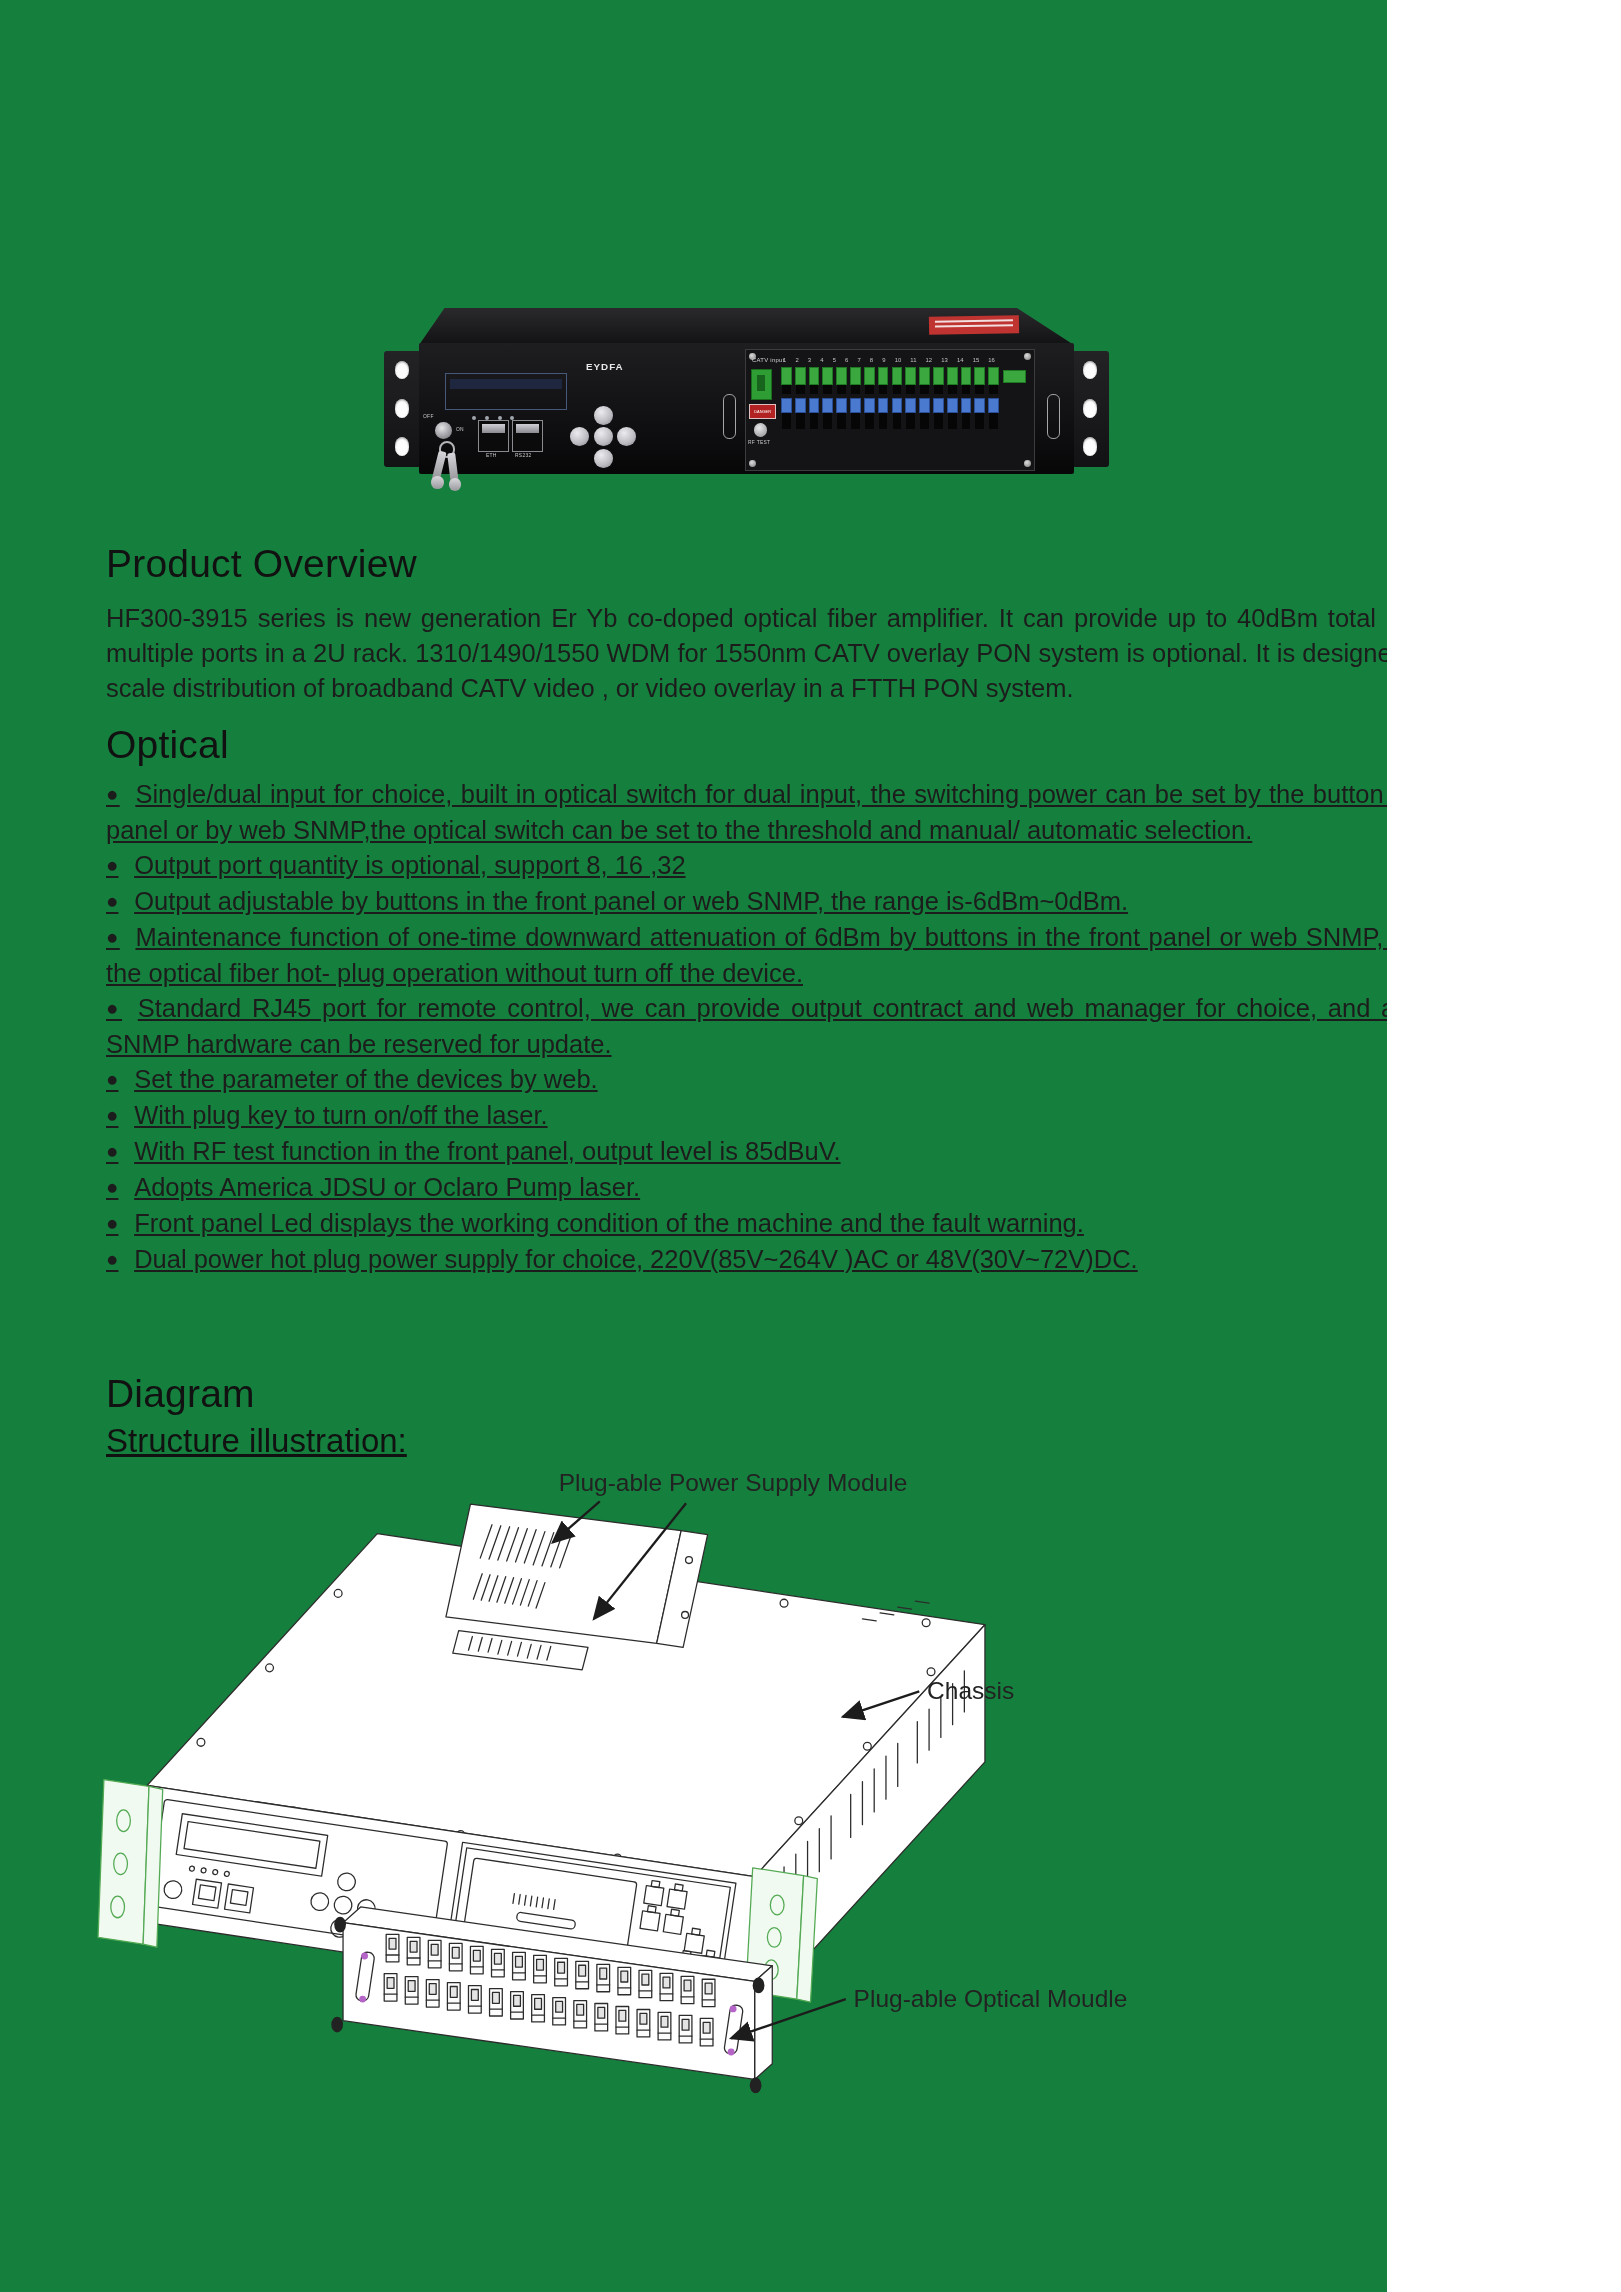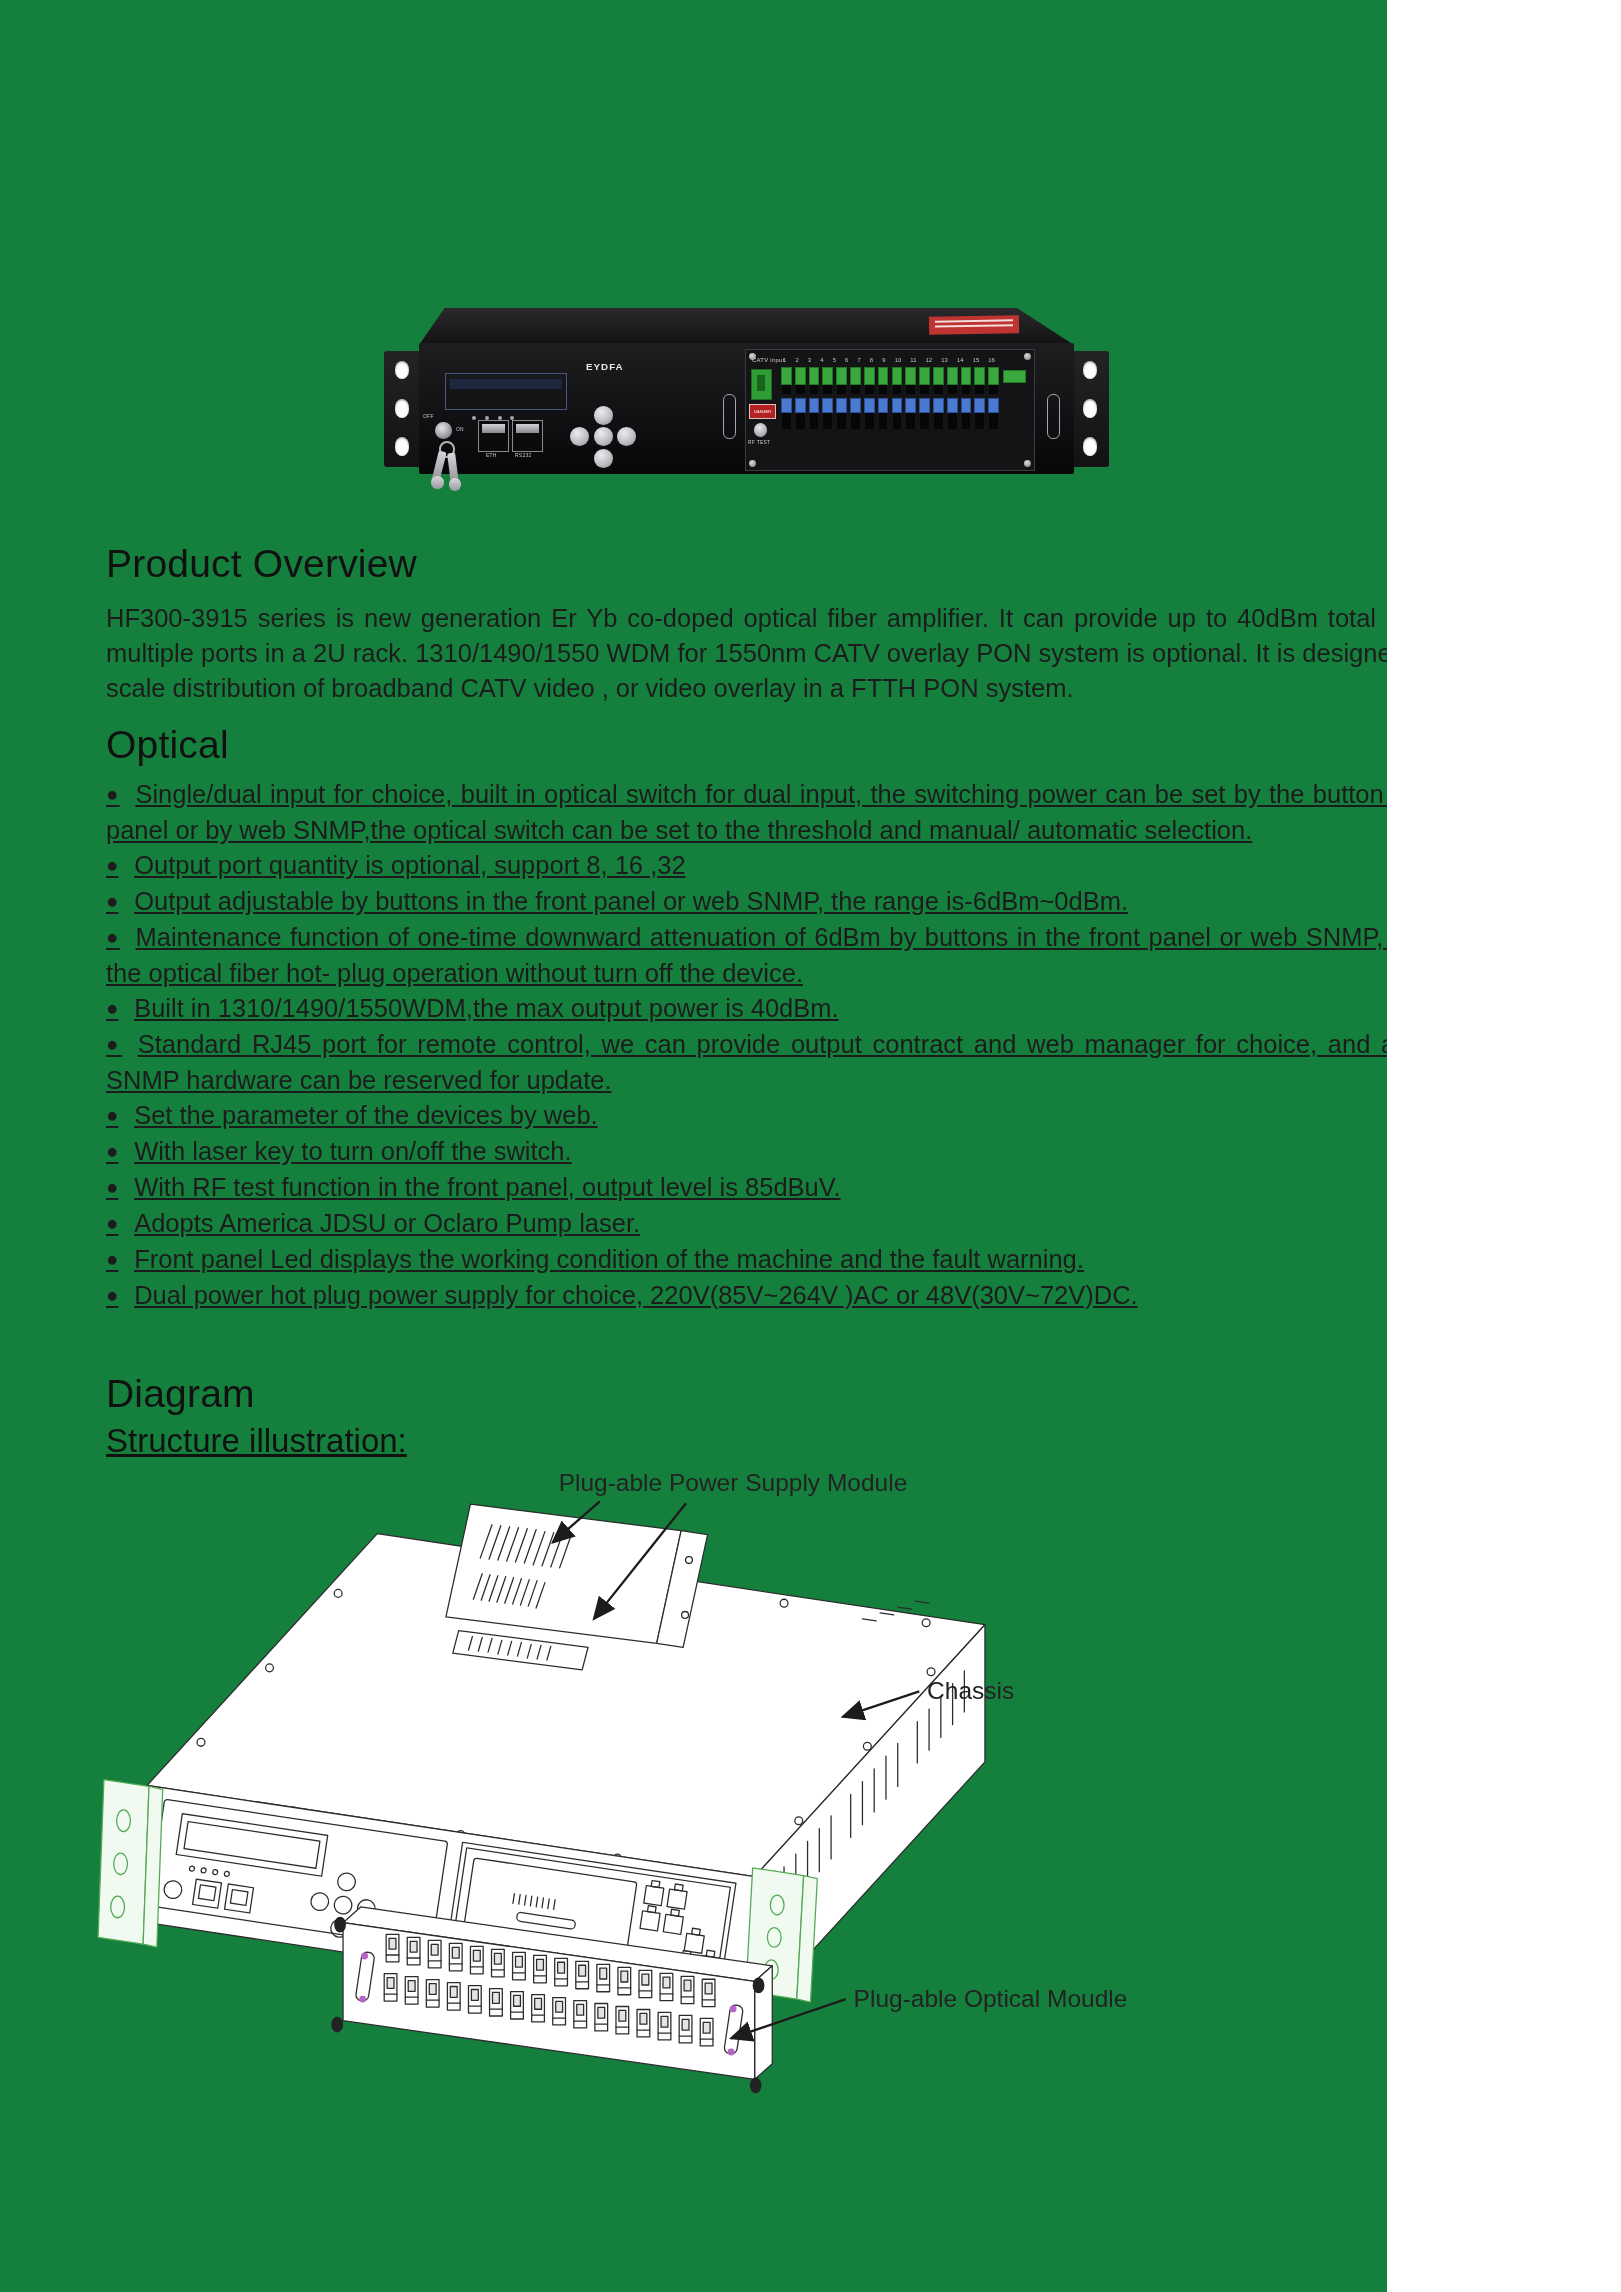"● Built in 1310/1490/1550WDM,the max" div.feat { html: <div><span>●</span><span>Built in 1310/1490/1550WDM,the max output power is 40dBm.</span></div> -> none }
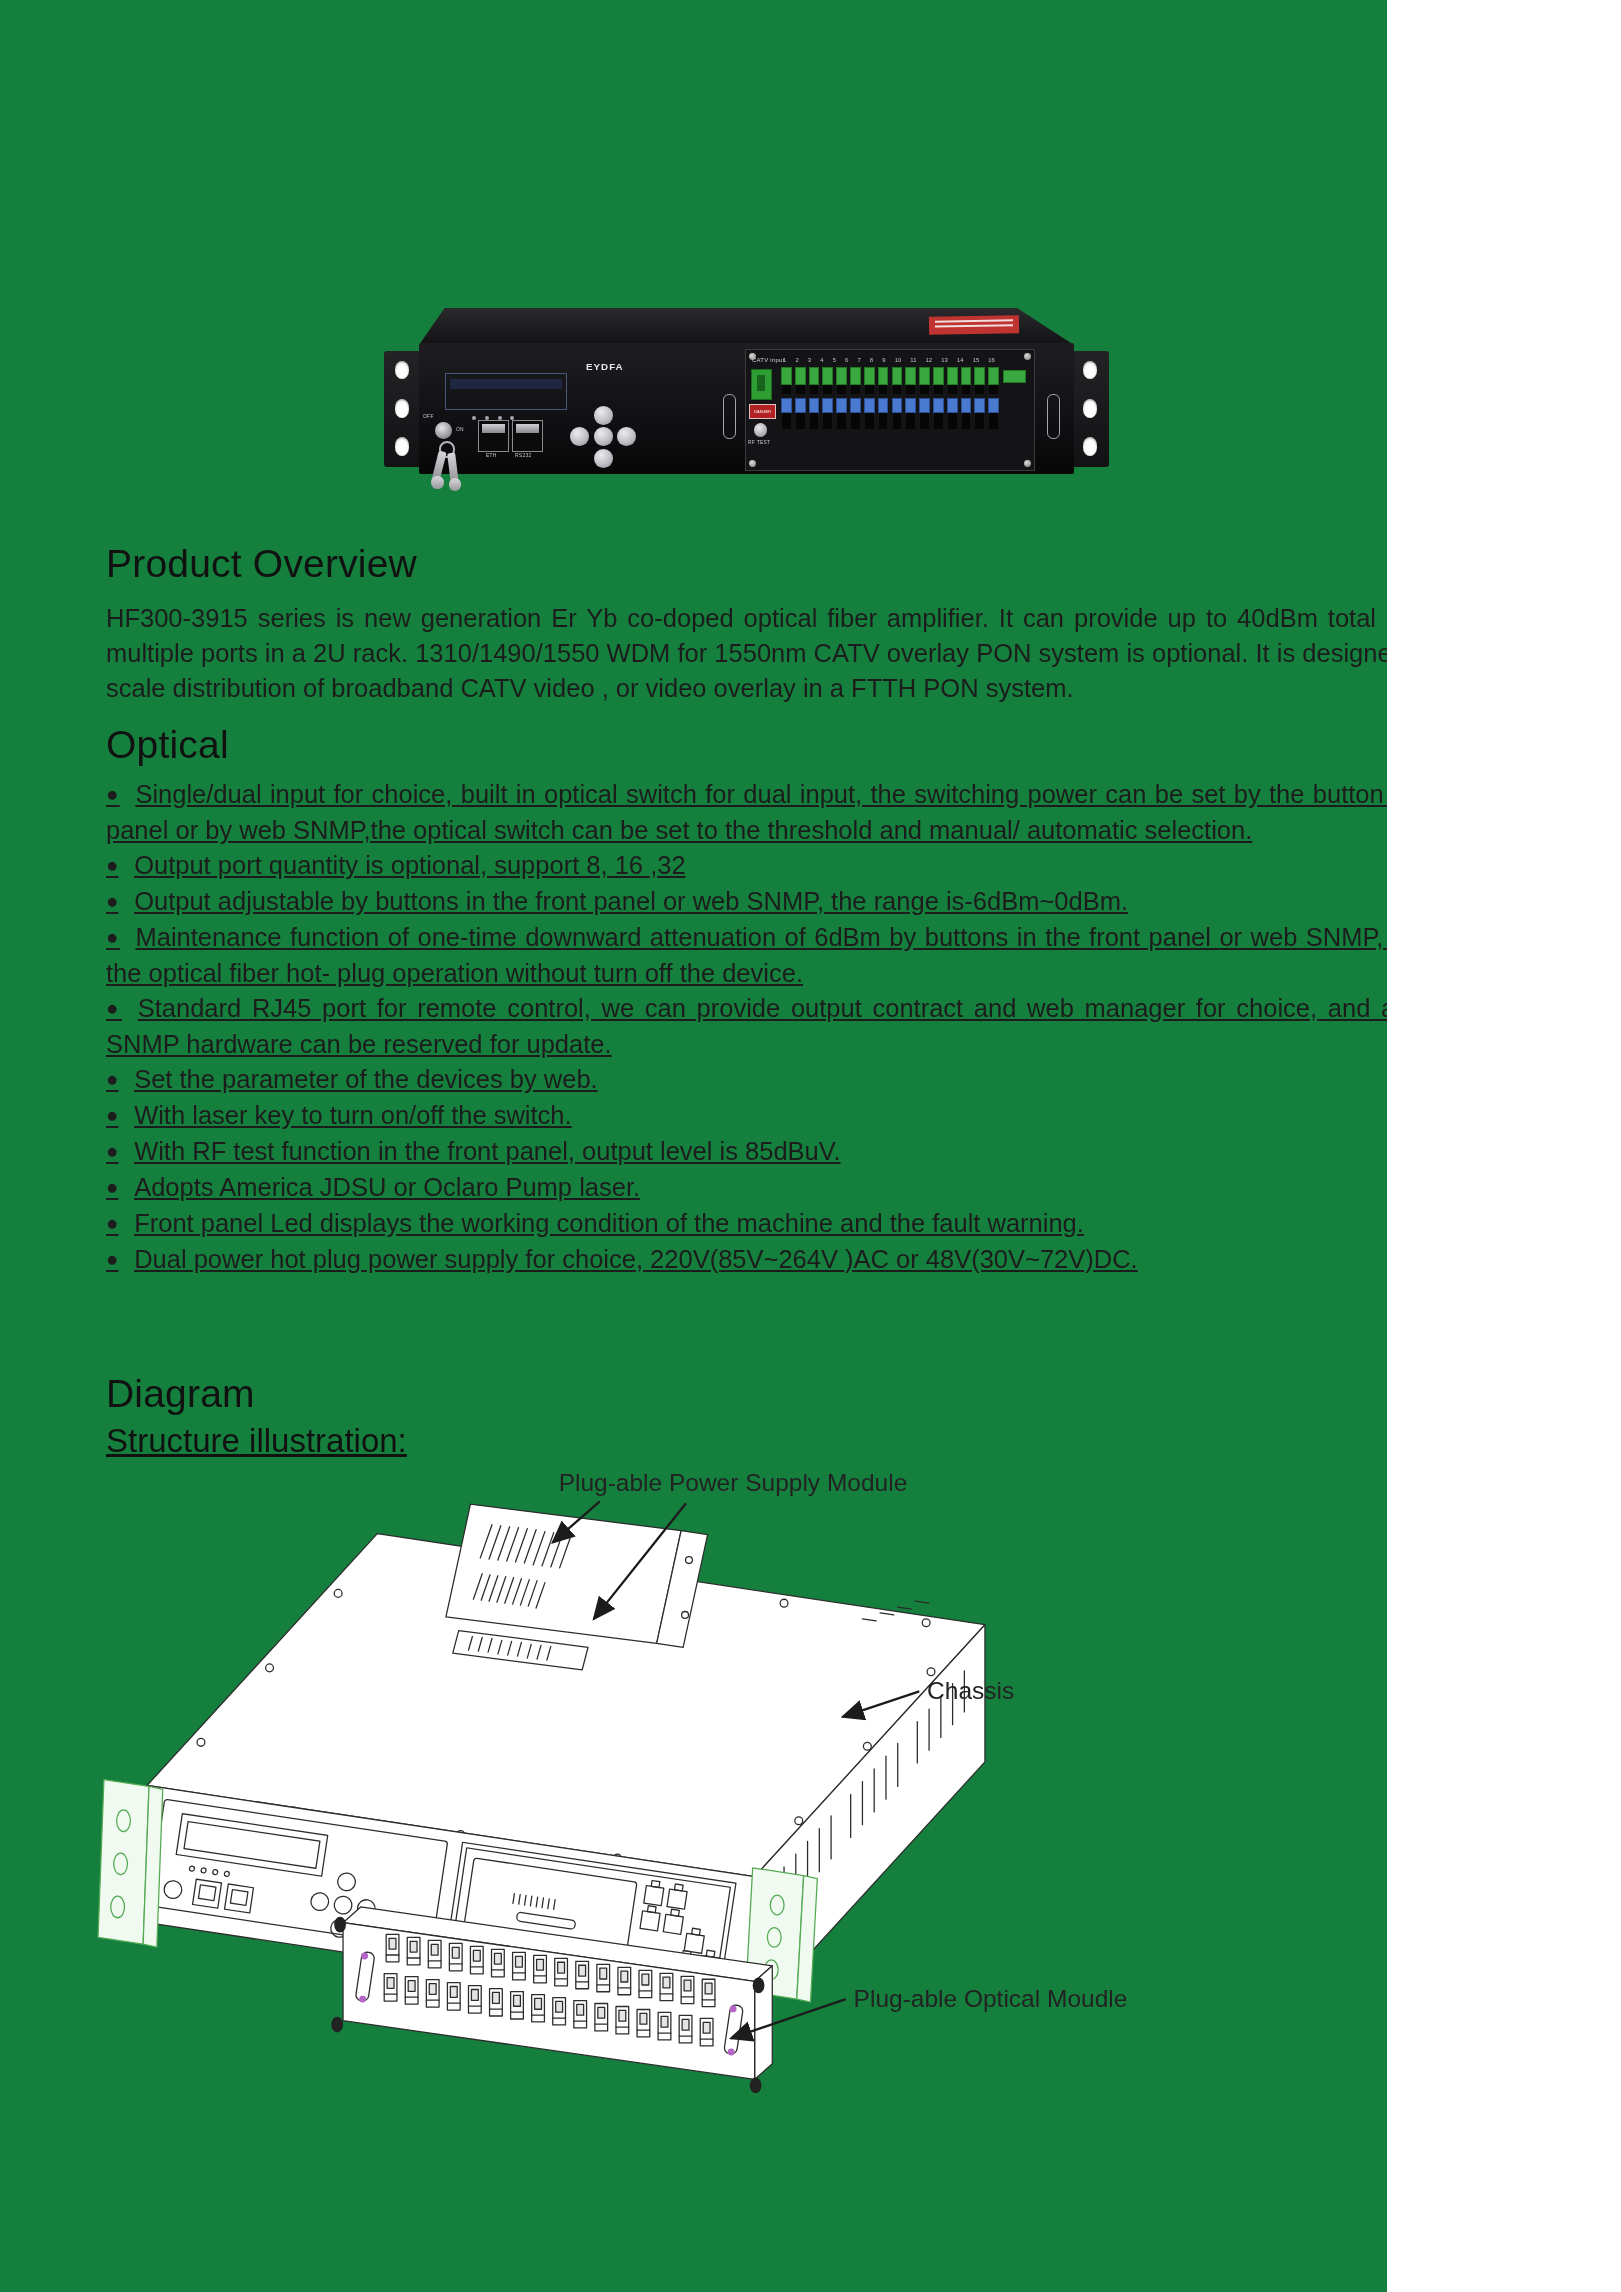"With laser key to turn" span { text: laser key to turn on/off the switch -> plug key to turn on/off the laser }
